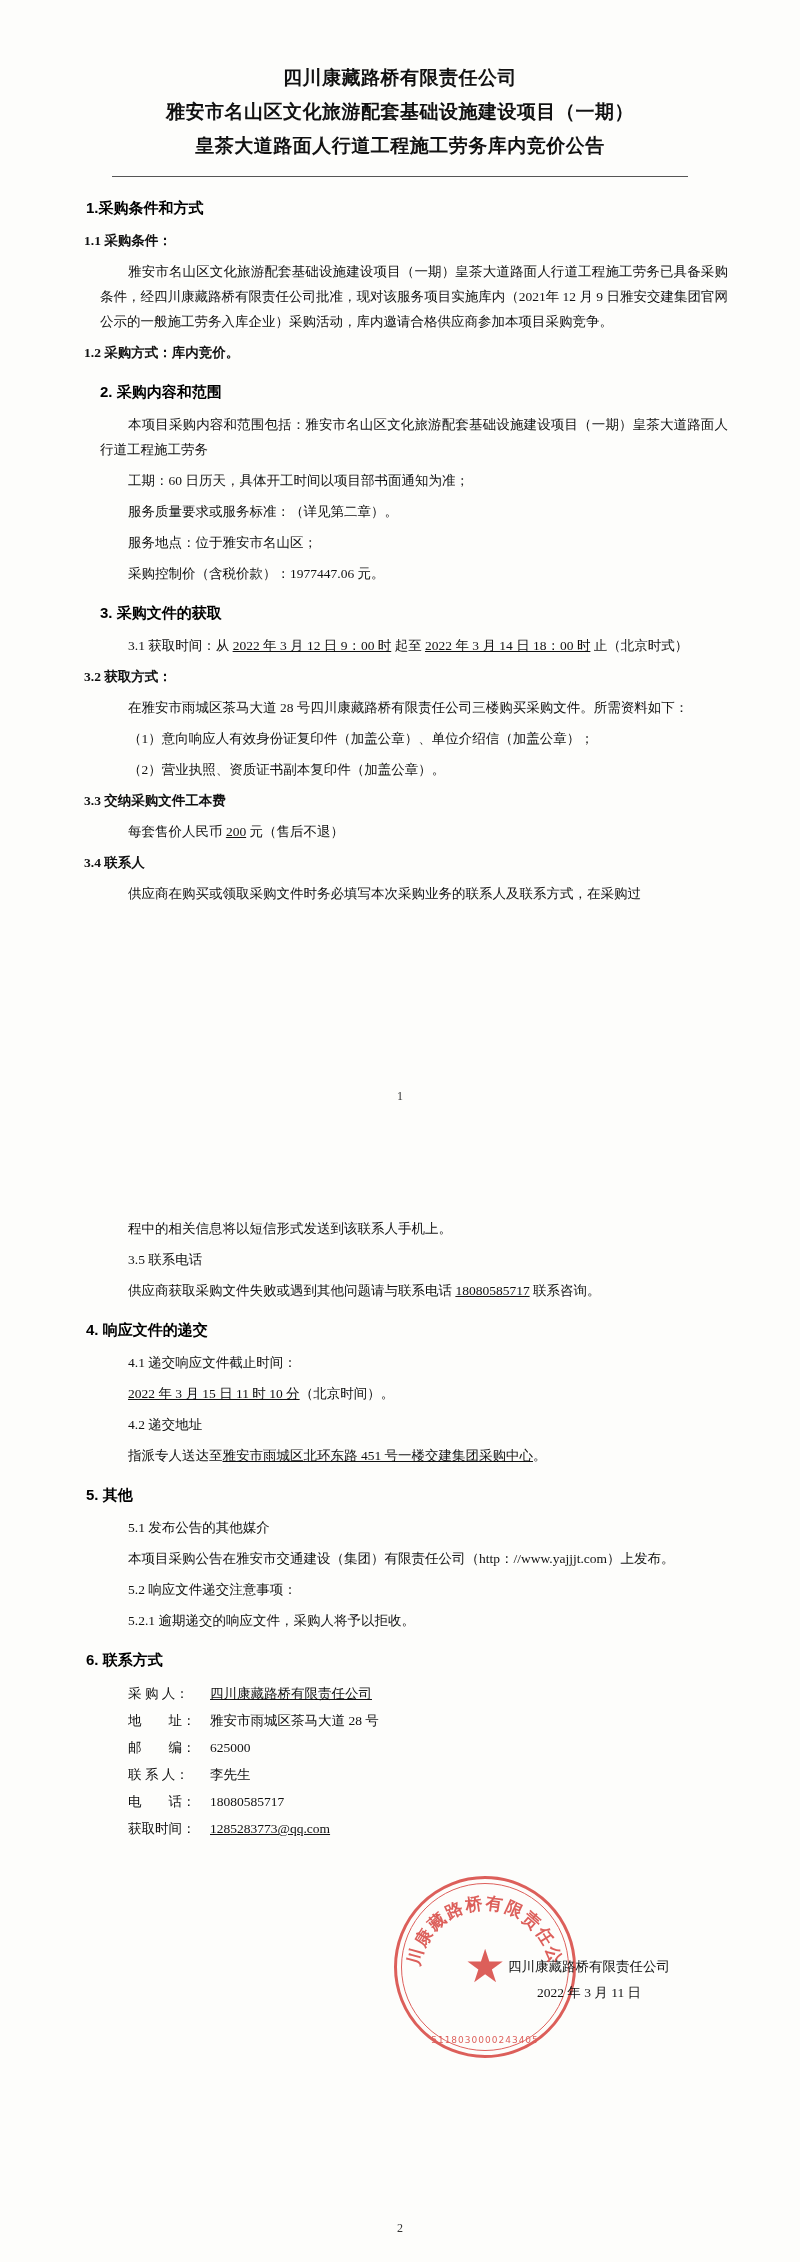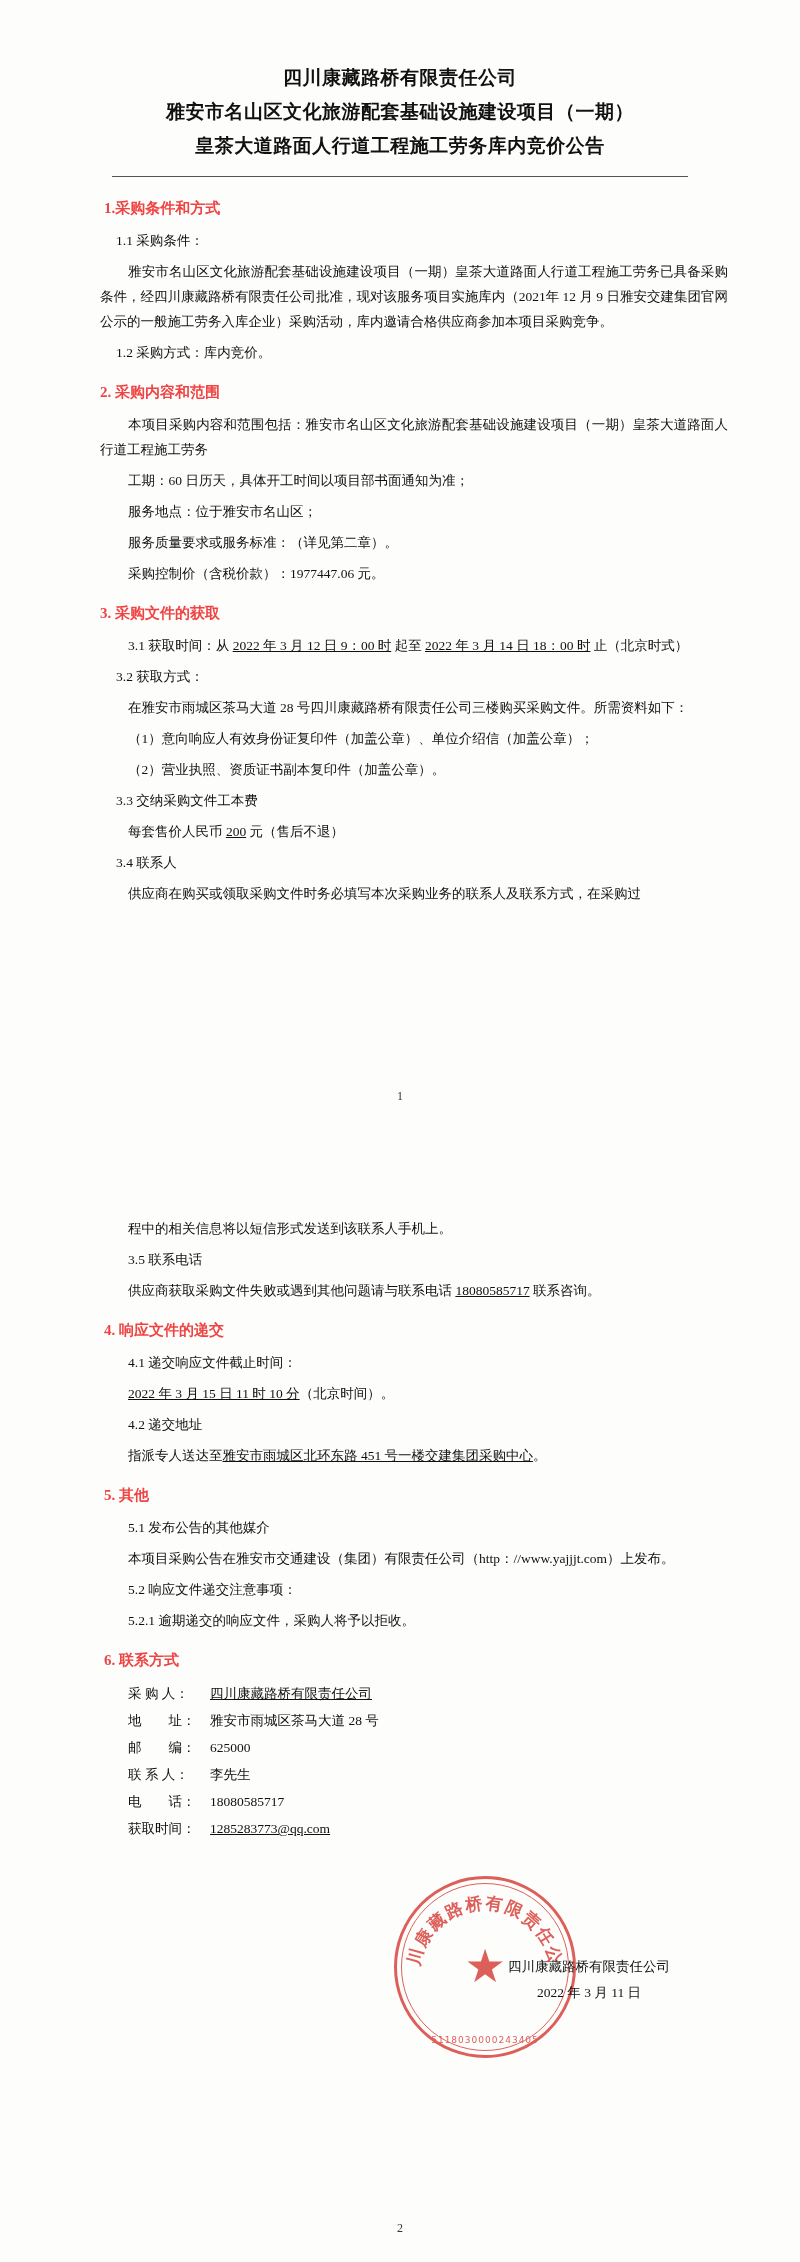"1.采购条件和方式" h2.sec { color: #ef4444 -> #000000; font-family: Liberation Serif, serif -> Liberation Sans, sans-serif; margin: 18px 0 10px 32px -> 18px 0 10px 14px }
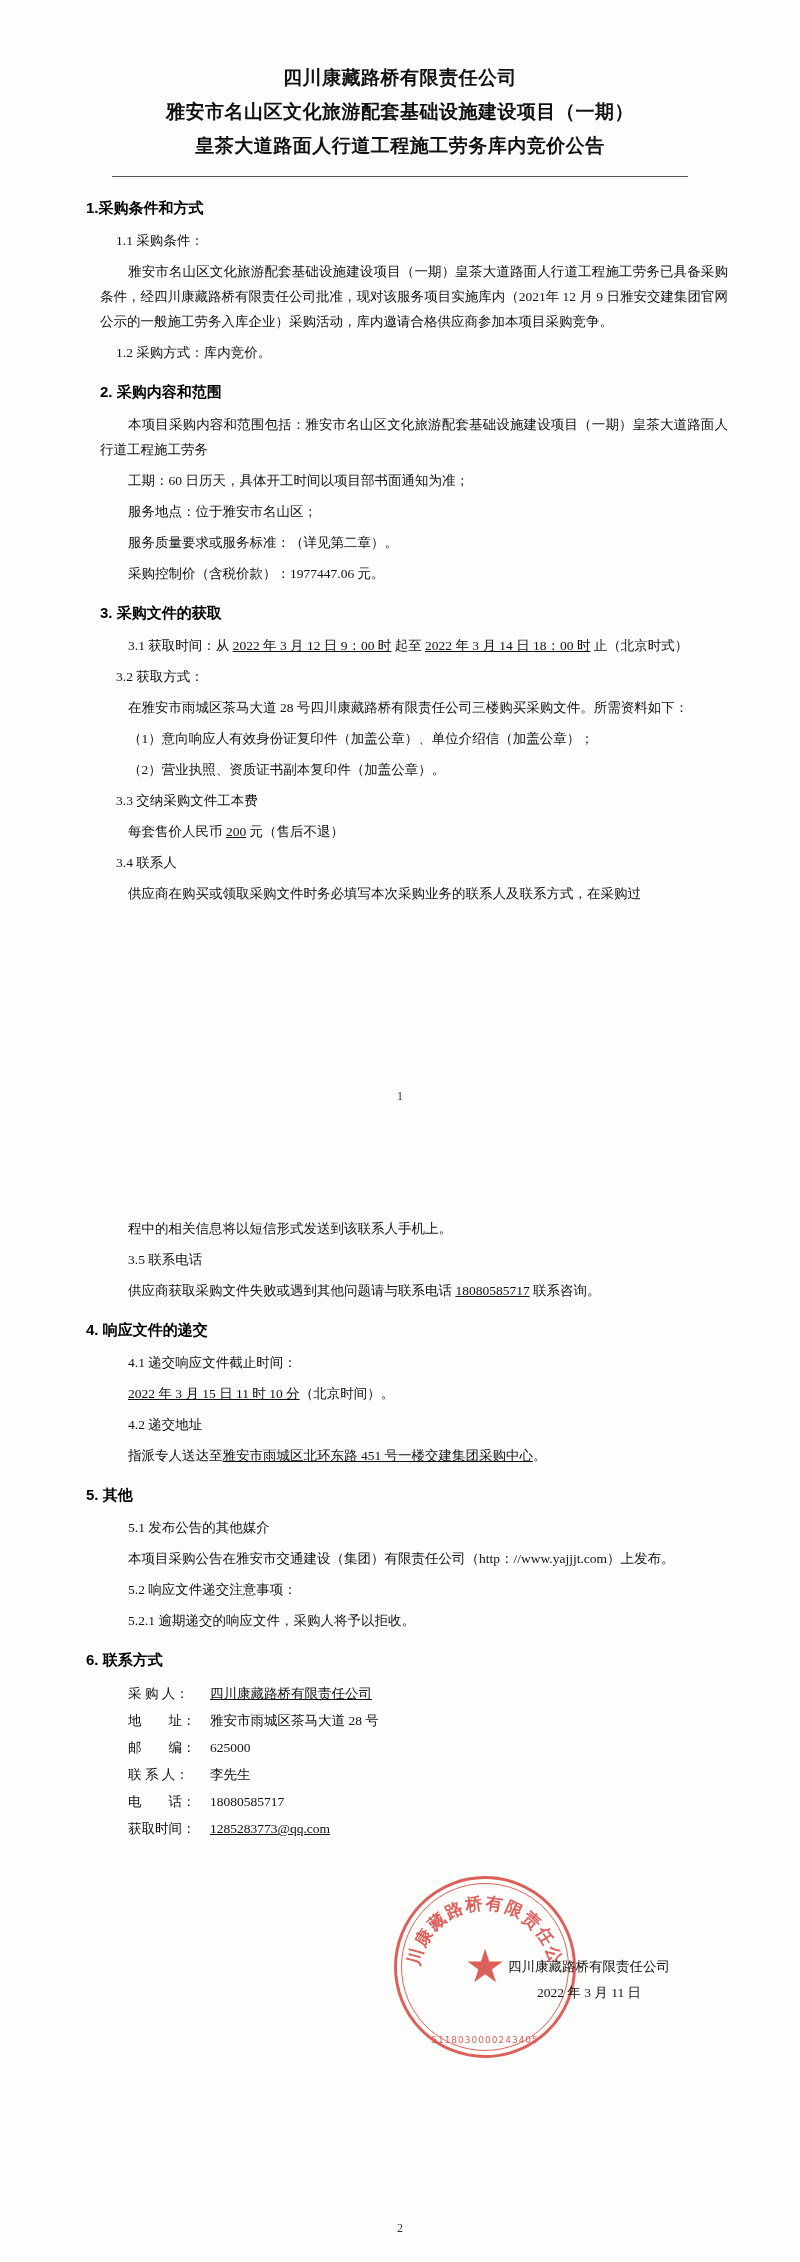"1.1 采购条件：" p.ind1 { font-weight: none -> bold; margin-left: 44px -> 12px }
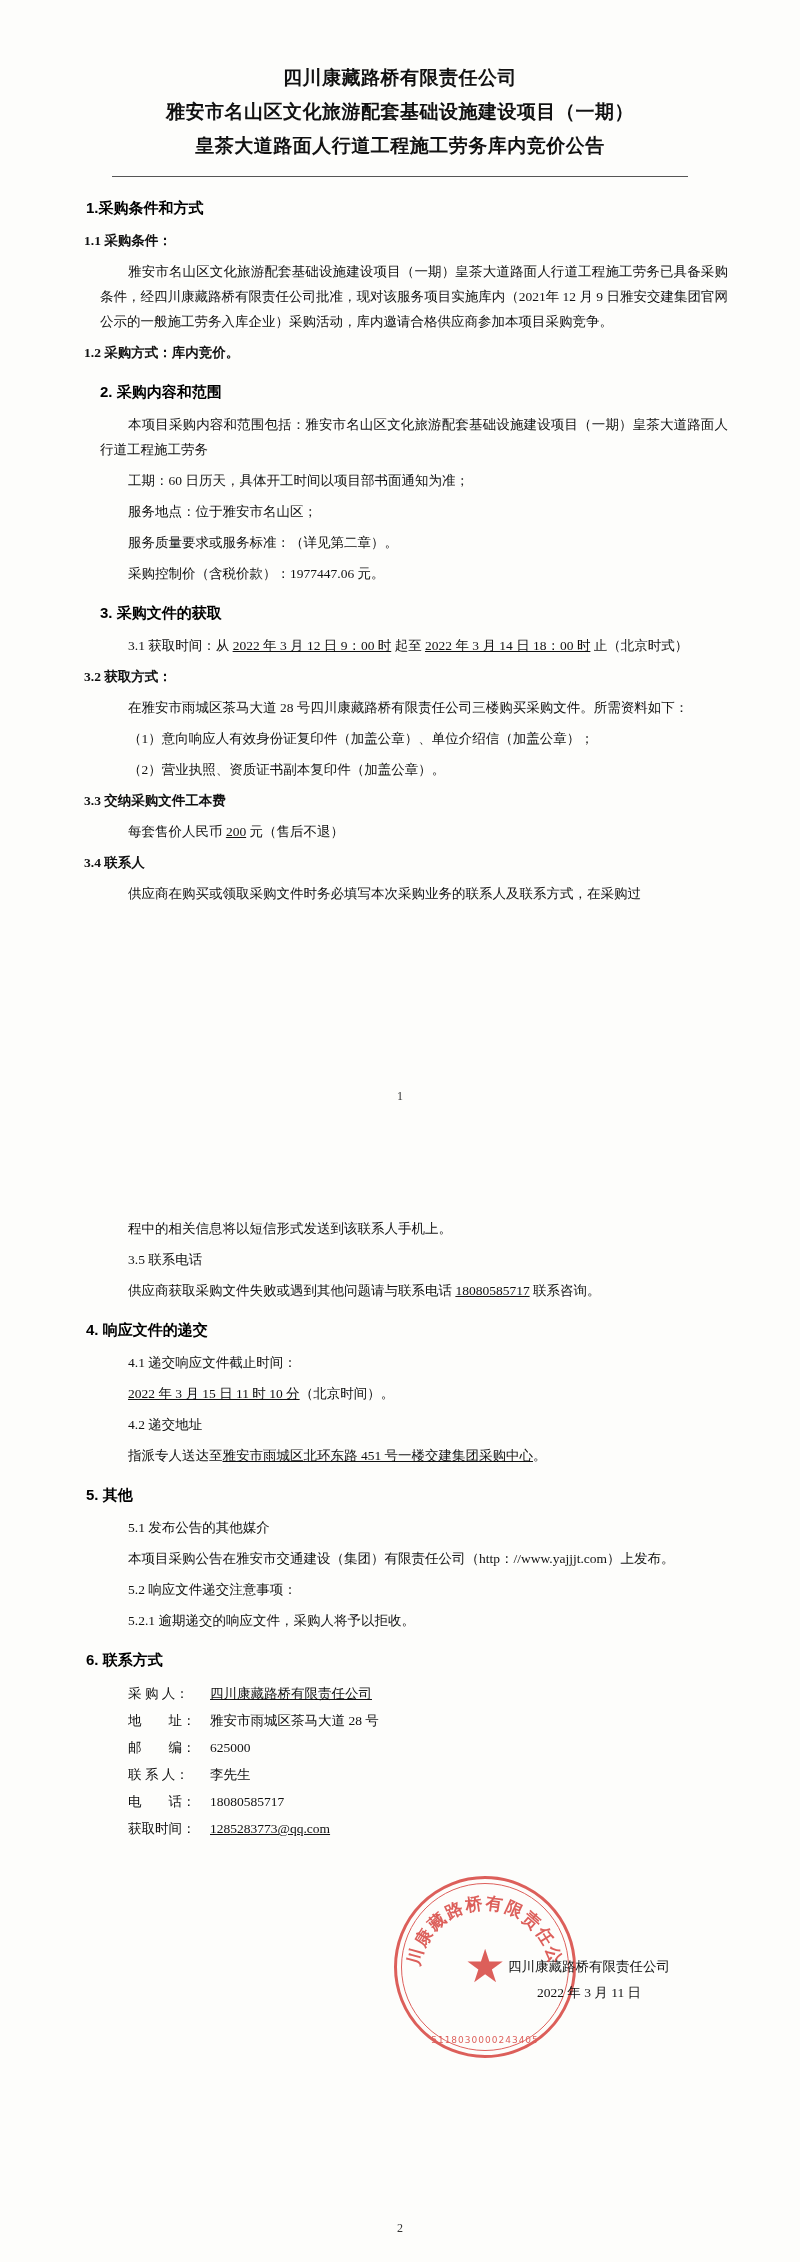"服务地点：位于雅安市名山区；" p.body { order: before "服务质量要求或服务标准：（详见第二章）。" -> after "服务质量要求或服务标准：（详见第二章）。" }
